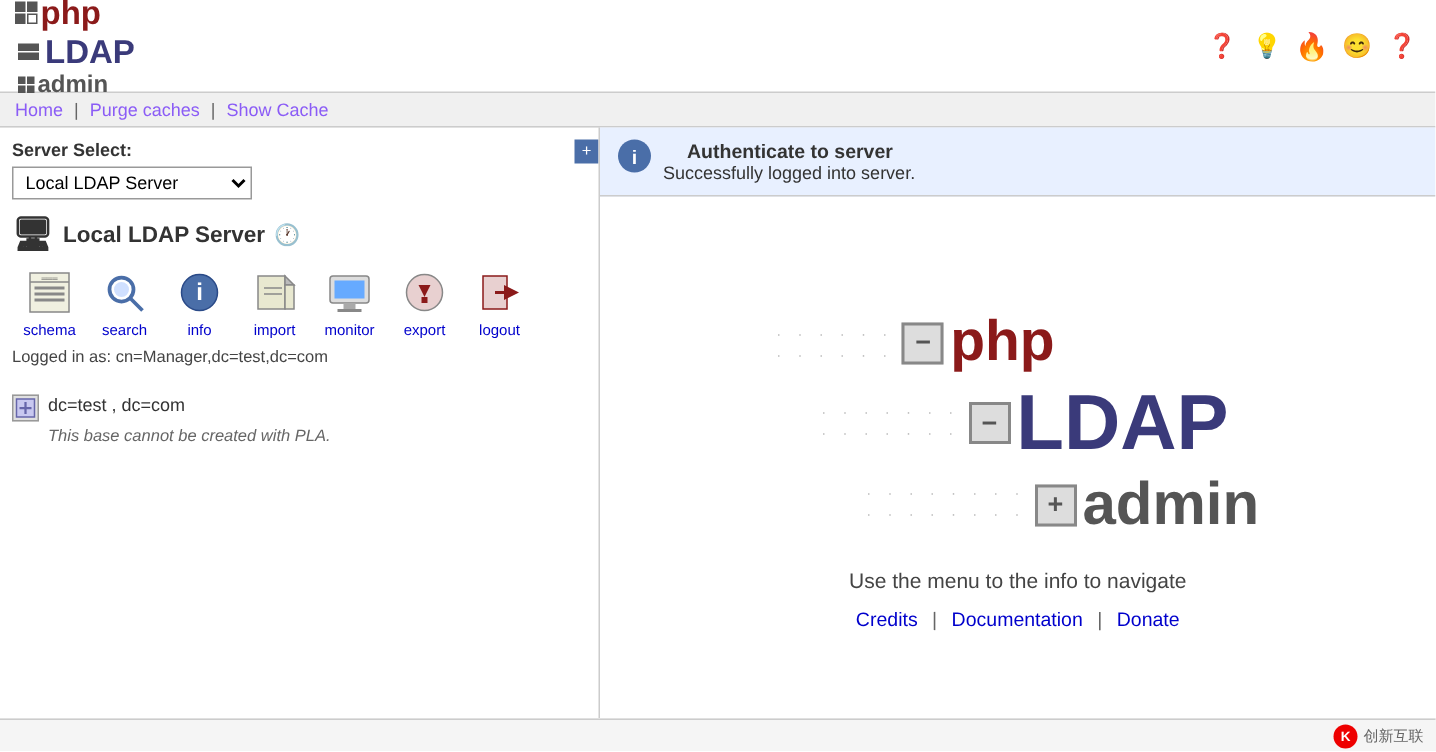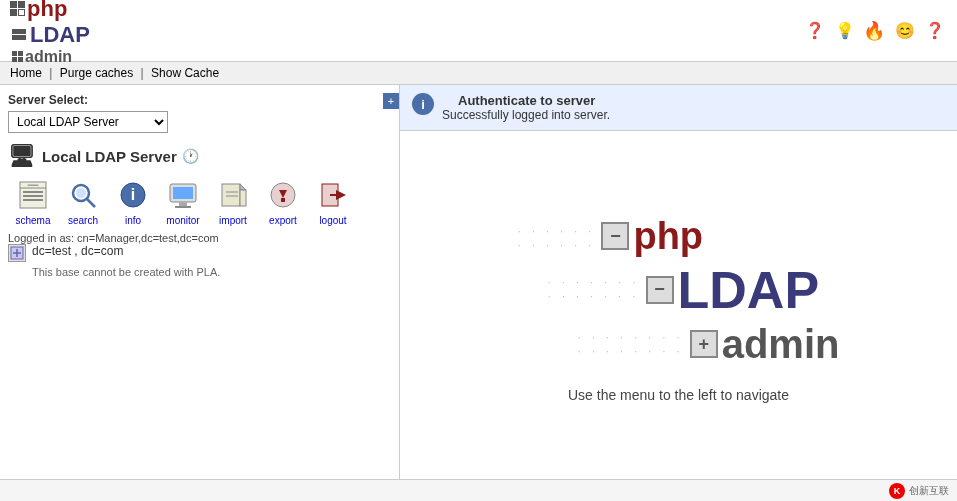"Home" #navbar a { color: #000000 -> #8b5cf6 }
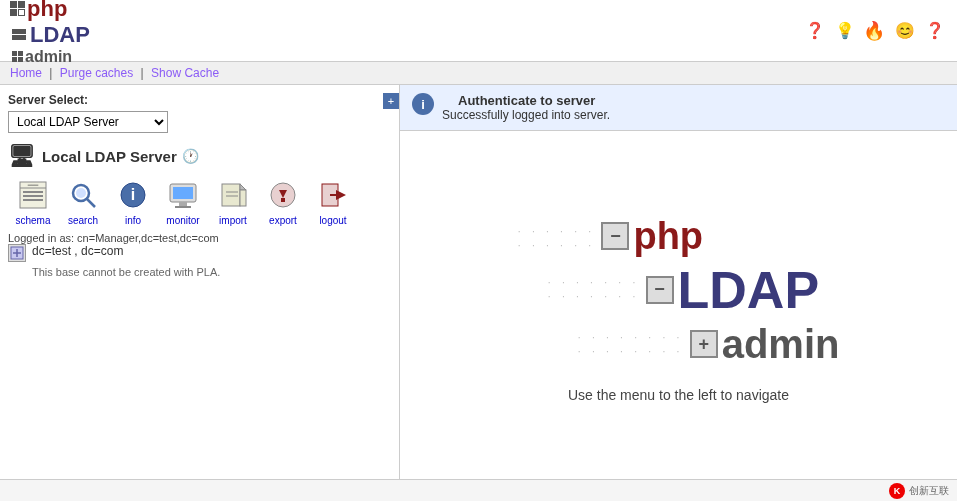"monitor" a.tool-btn { order: before "import" -> after "import" }
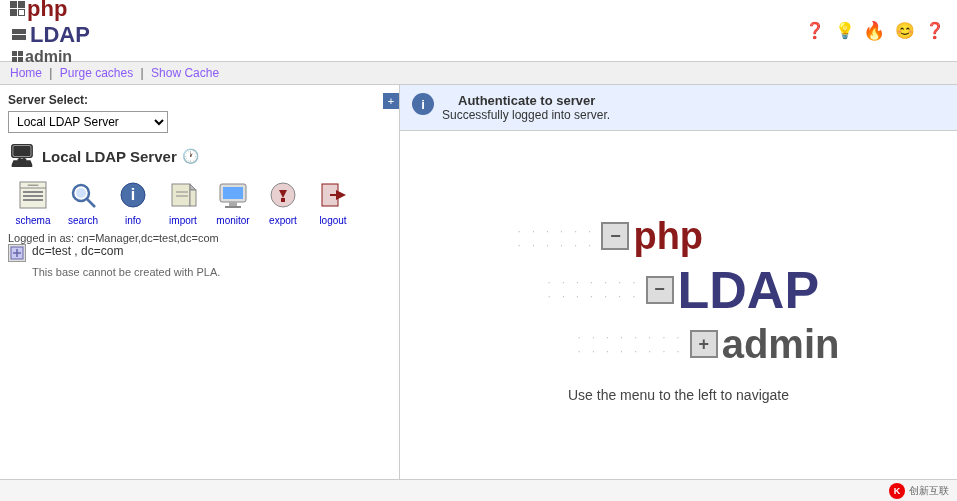"Logged in as: cn=Manager,dc=test,dc=com" .logged-in-info { margin-bottom: 0 -> 19px }
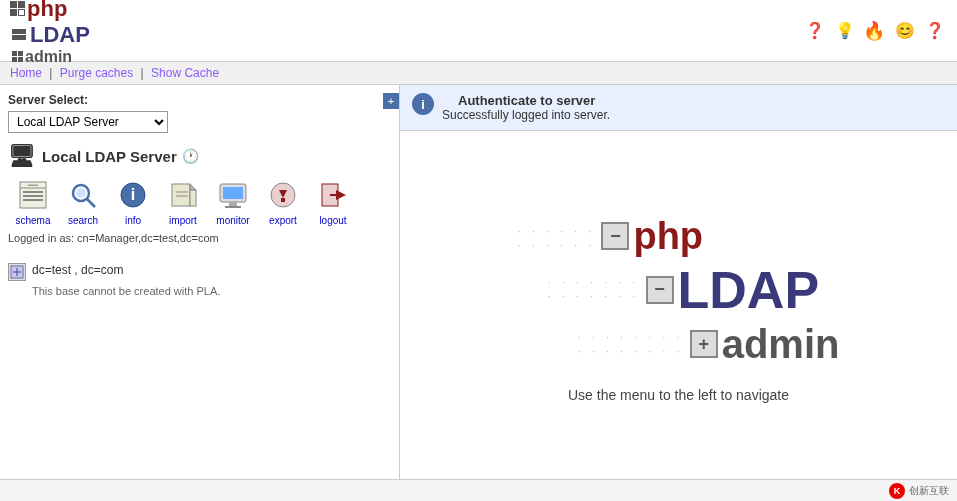"This base cannot be created" .tree-note { font-style: none -> italic }
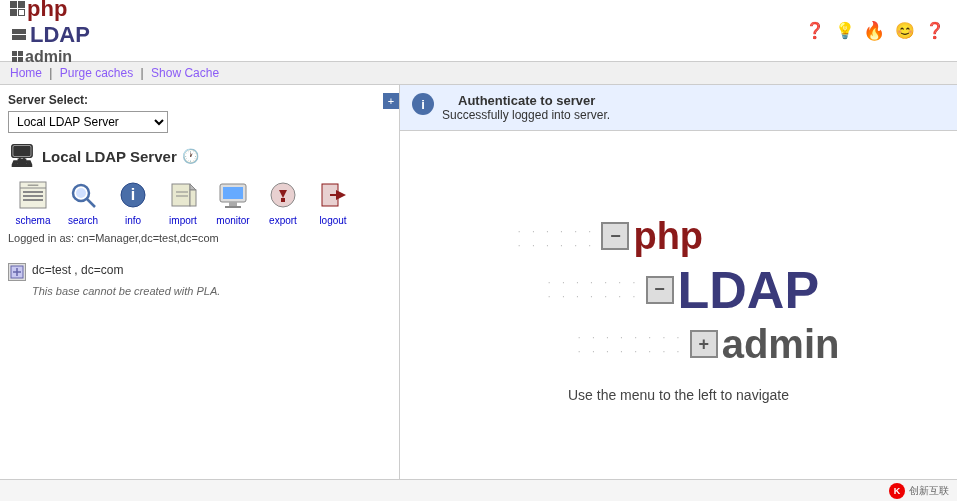"Use the menu to the" div.navigate-text { text: left -> info }
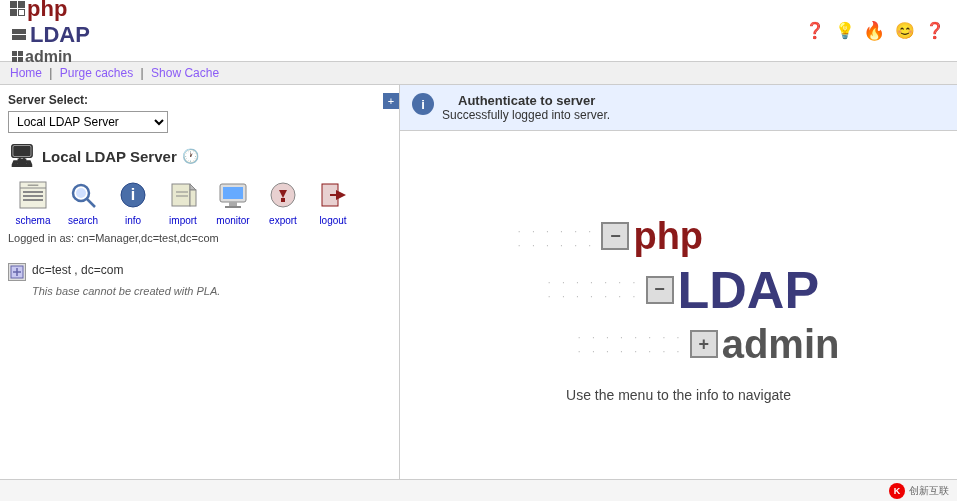"Credits | Documentation | Donate" div.footer-links { html: none -> <div> <a>Credits</a> <span>|</span> <a>Documentation</a> <span>|</span> <a>Donate</a> </div> }
